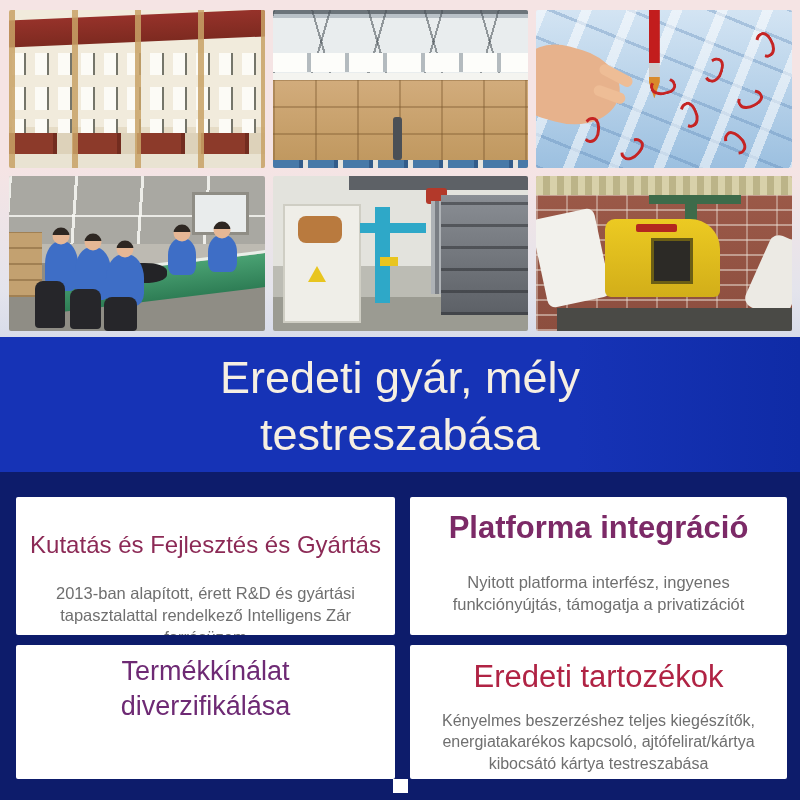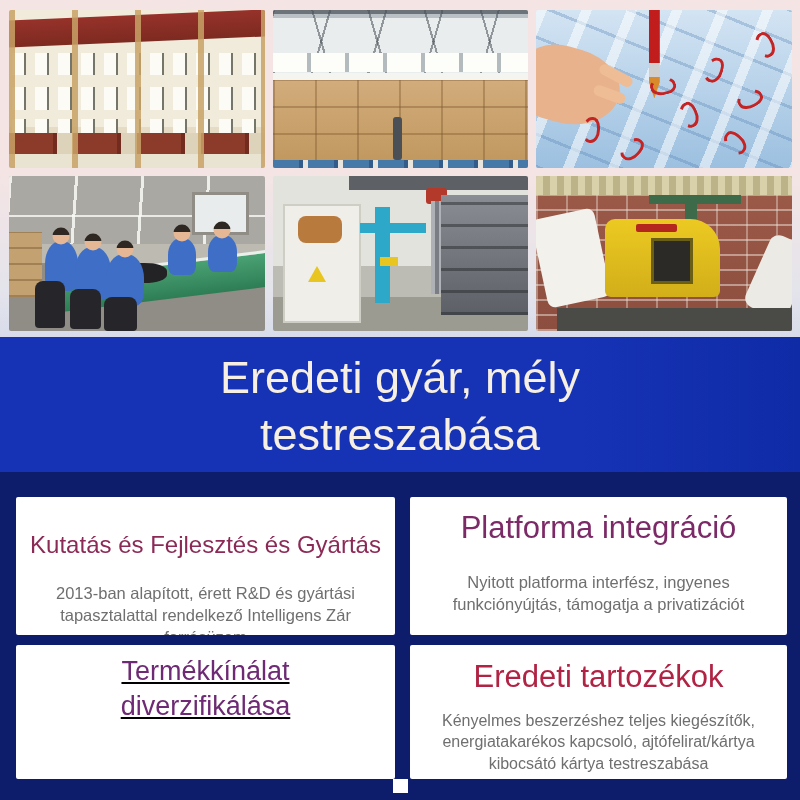"Platforma integráció" .card-platform h3 { font-weight: none -> bold }
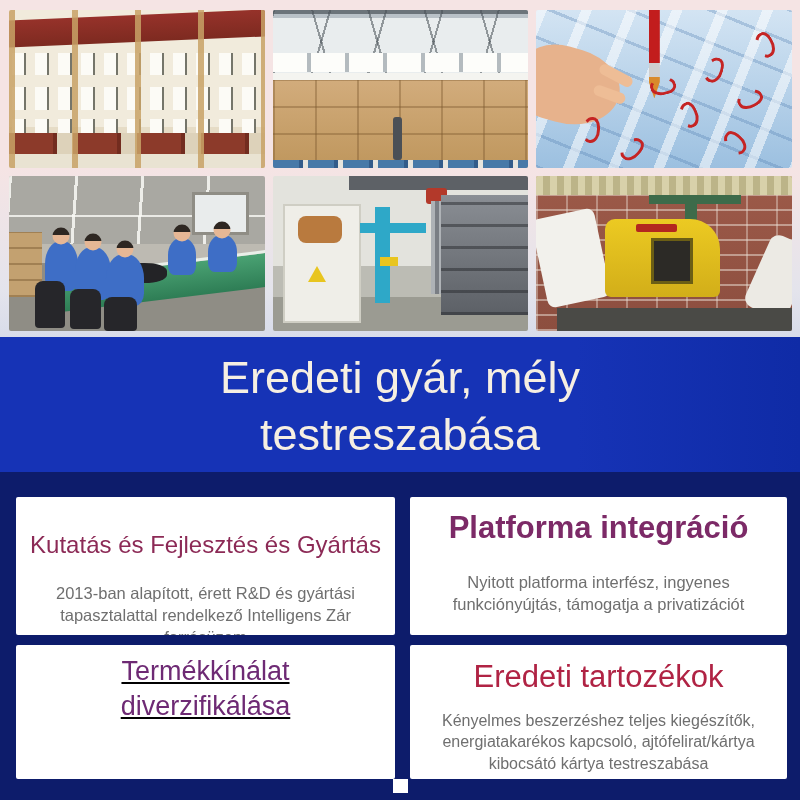"Termékkínálat diverzifikálása" .card-products { text-decoration: underline -> none }
